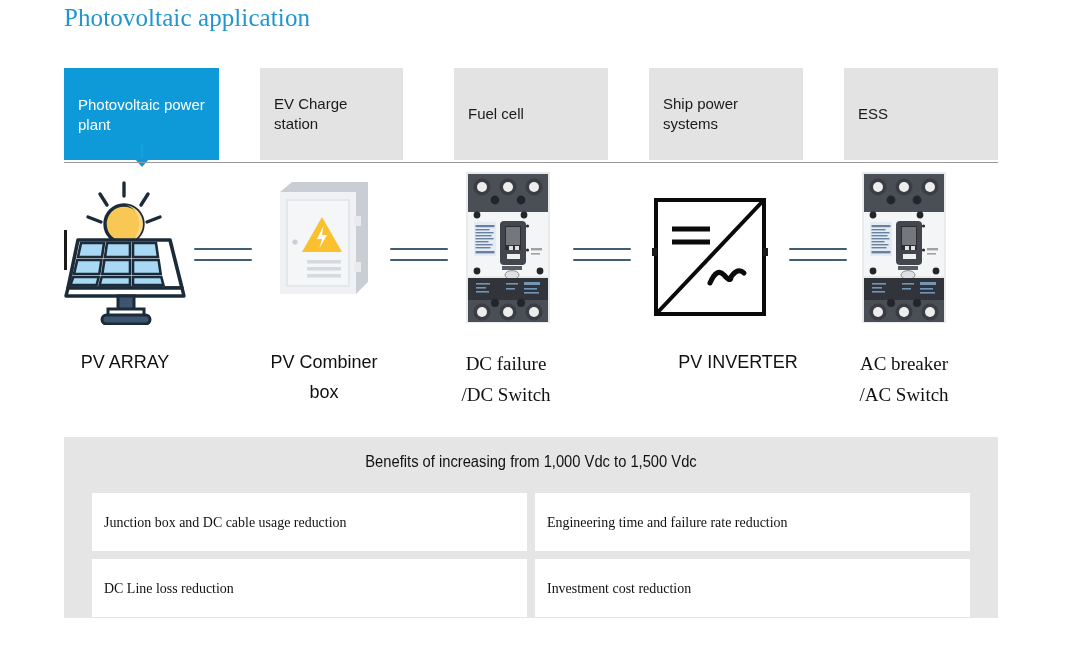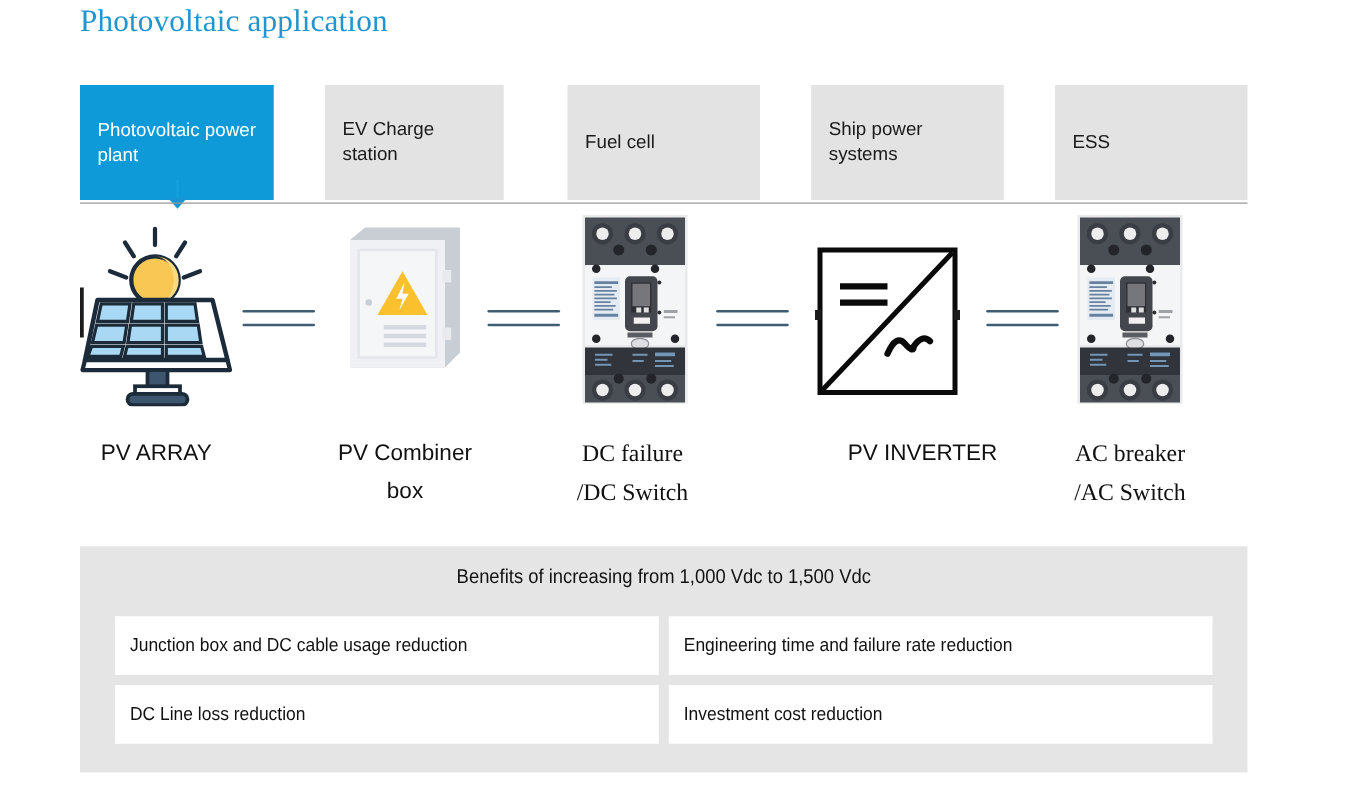"Junction box and DC cable" .ben-cell { font-family: none -> Liberation Serif, serif; height: 47px -> 58px }
